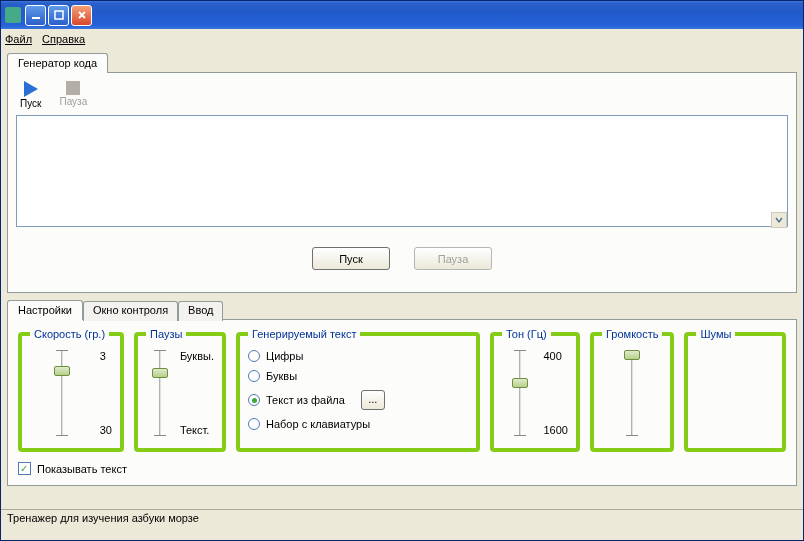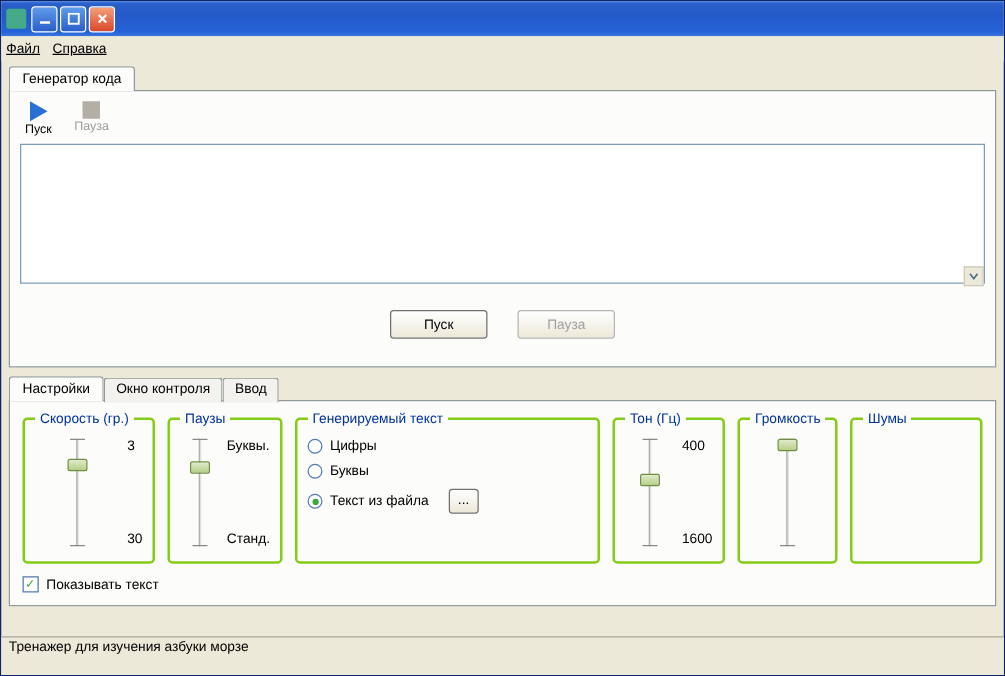"Скорость (гр.)" fieldset { border: 2px solid #84cc16 -> 4px solid #84cc16 }
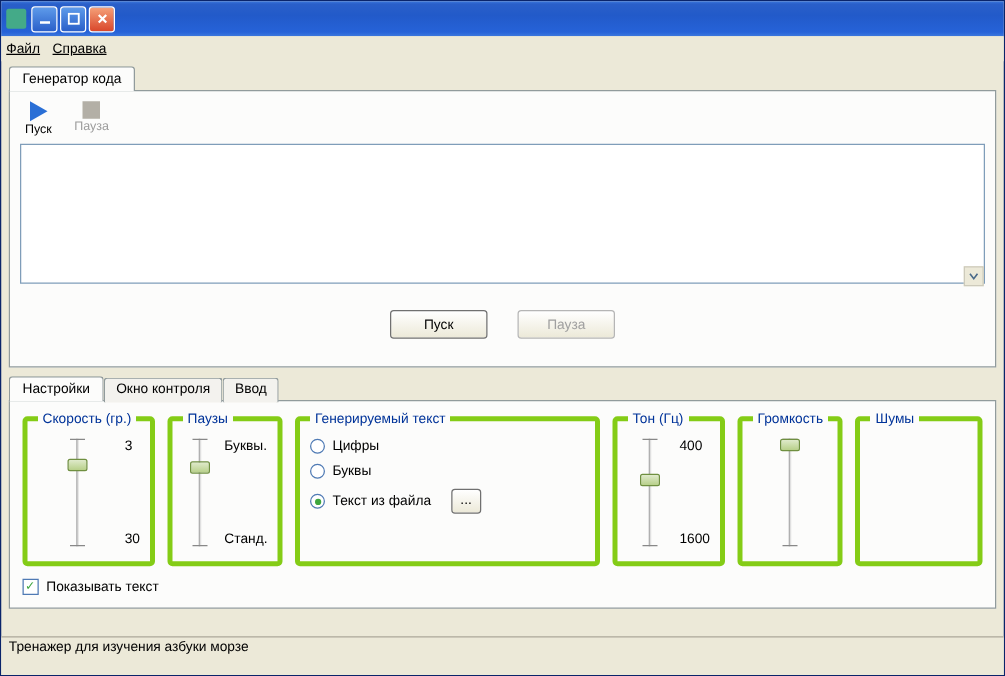"Станд." span { text: Станд -> Текст }
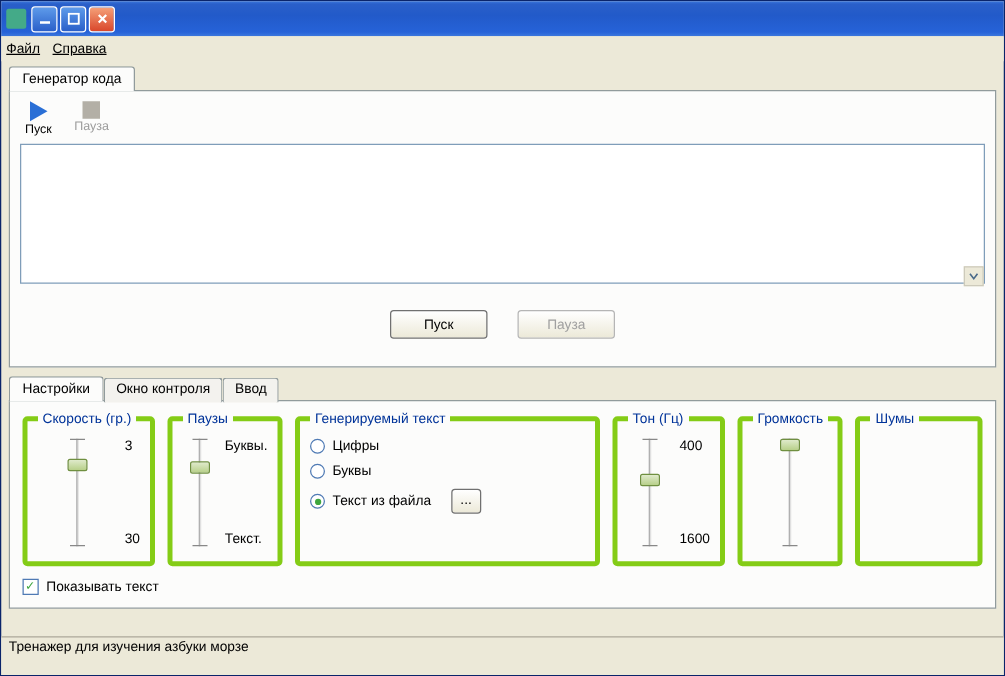"Набор с клавиатуры" div.radio-row { html: none -> <div> <div></div> <span>Набор с клавиатуры</span> </div> }
